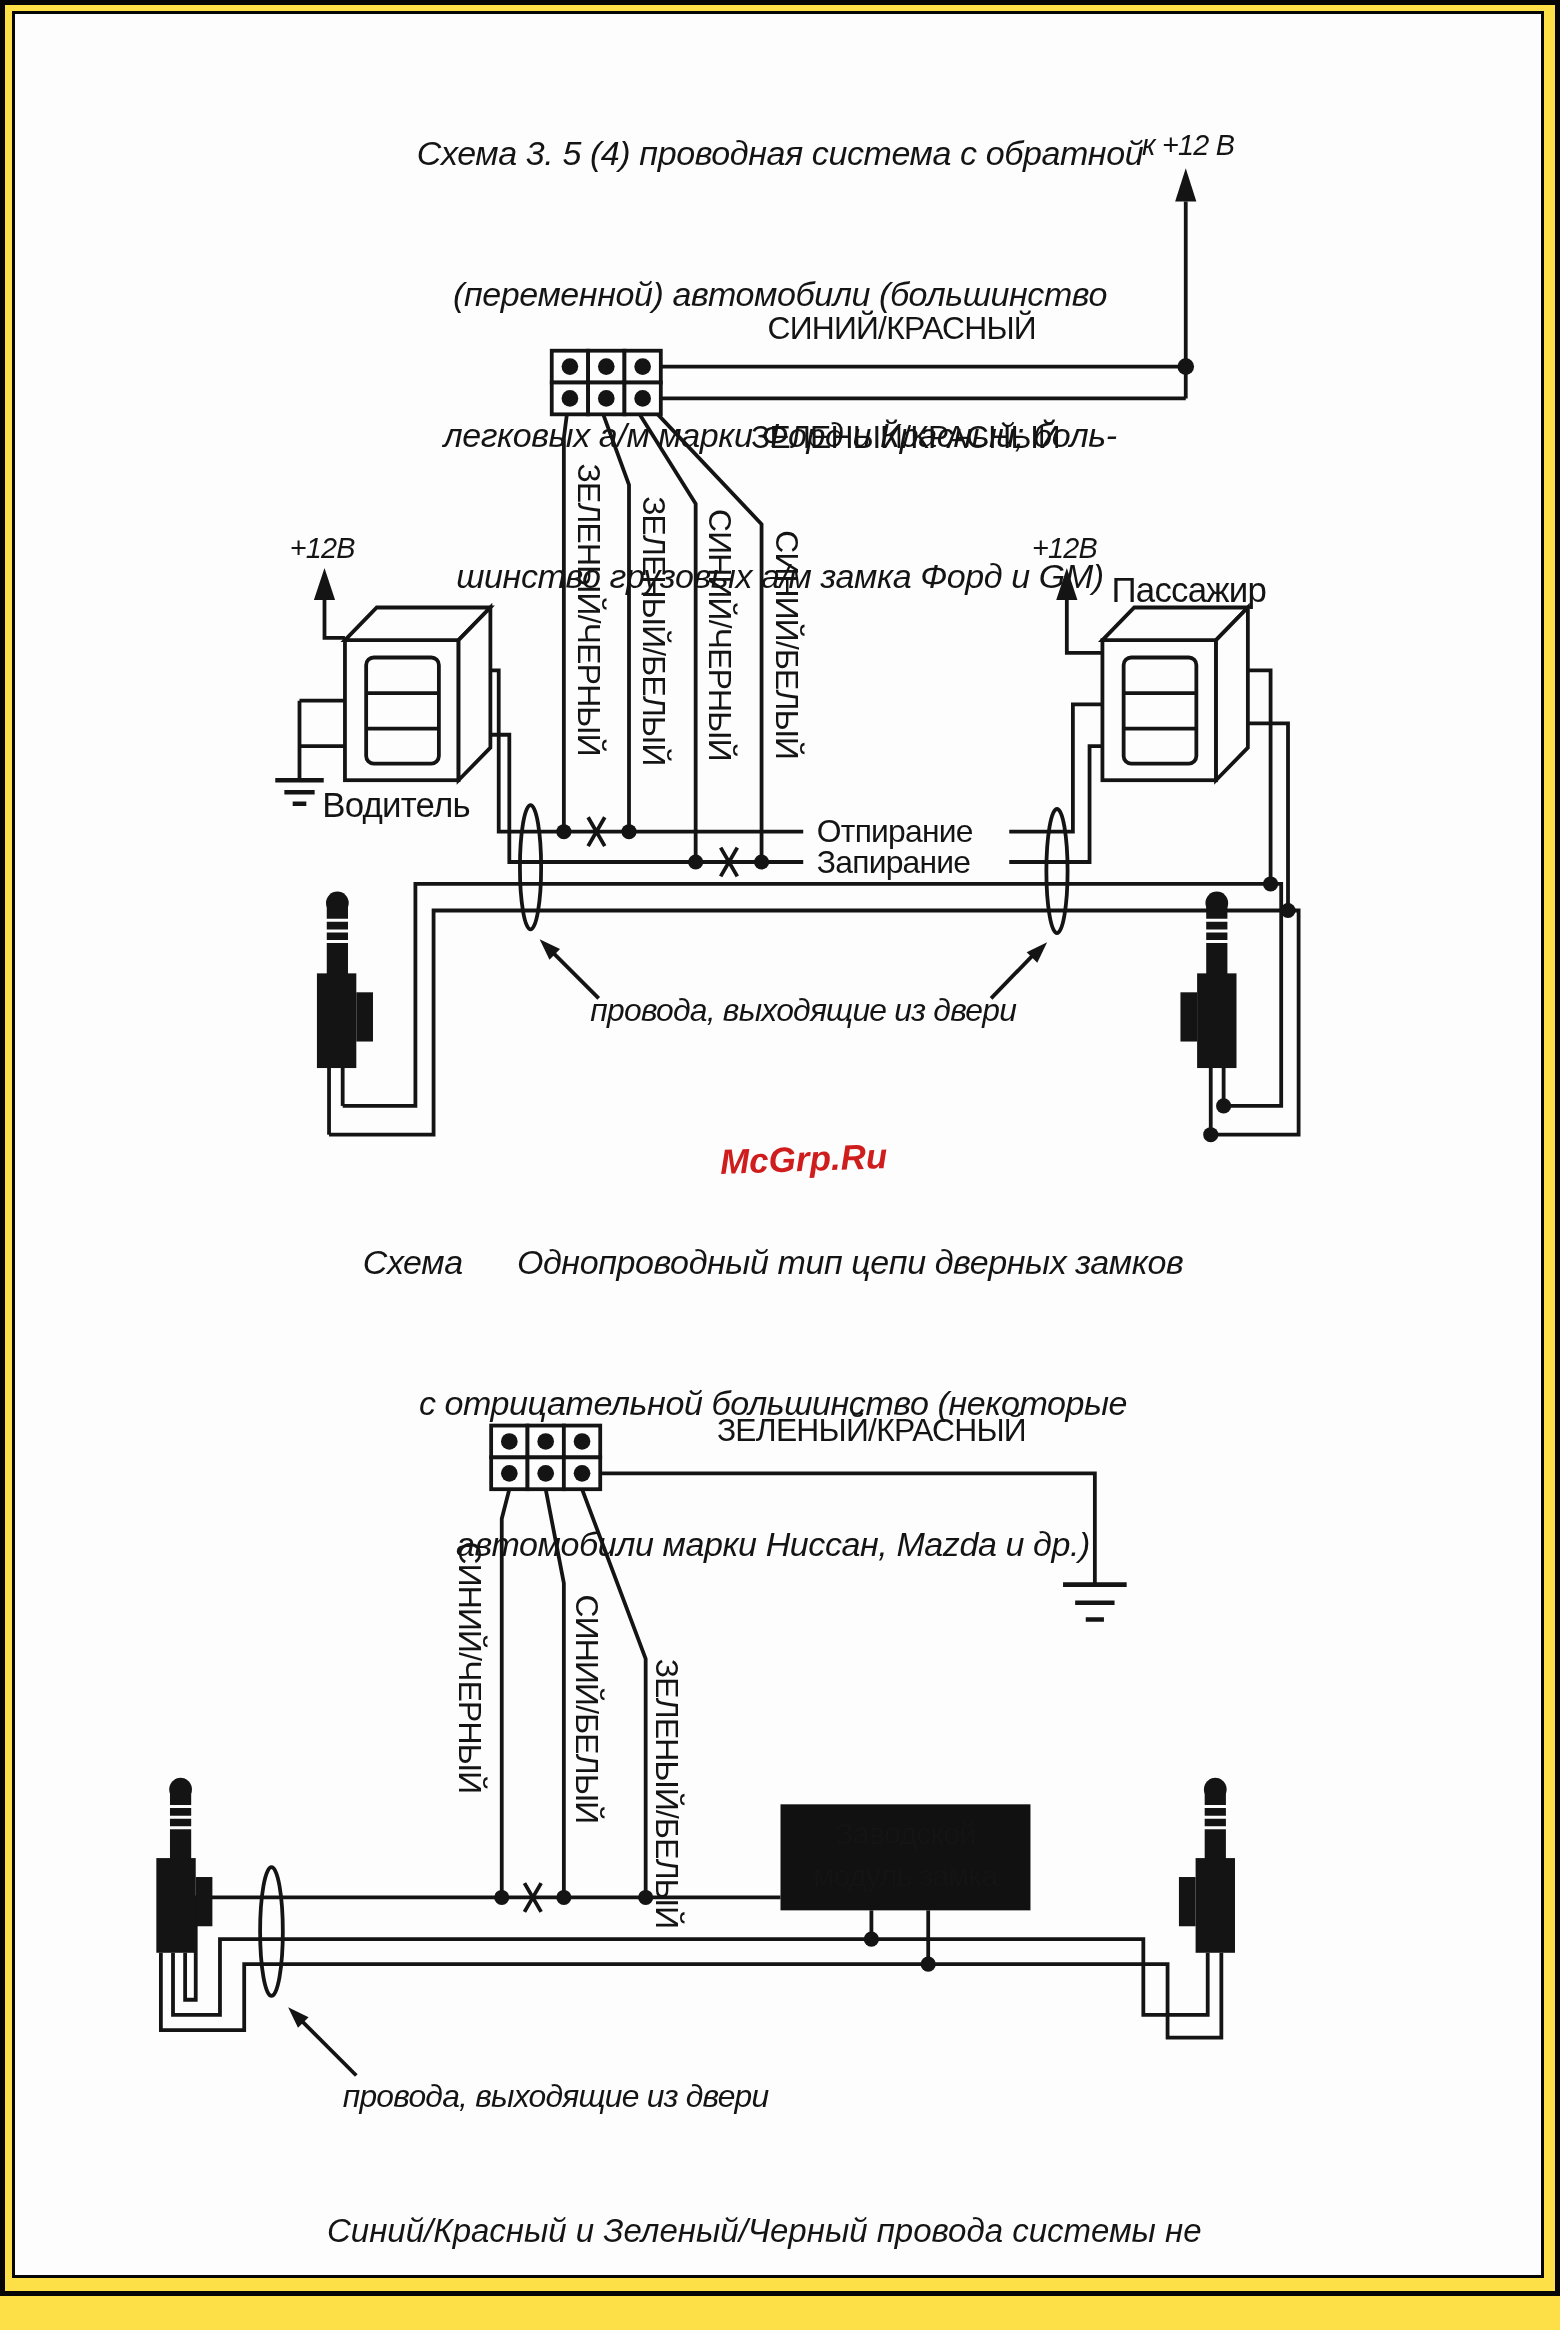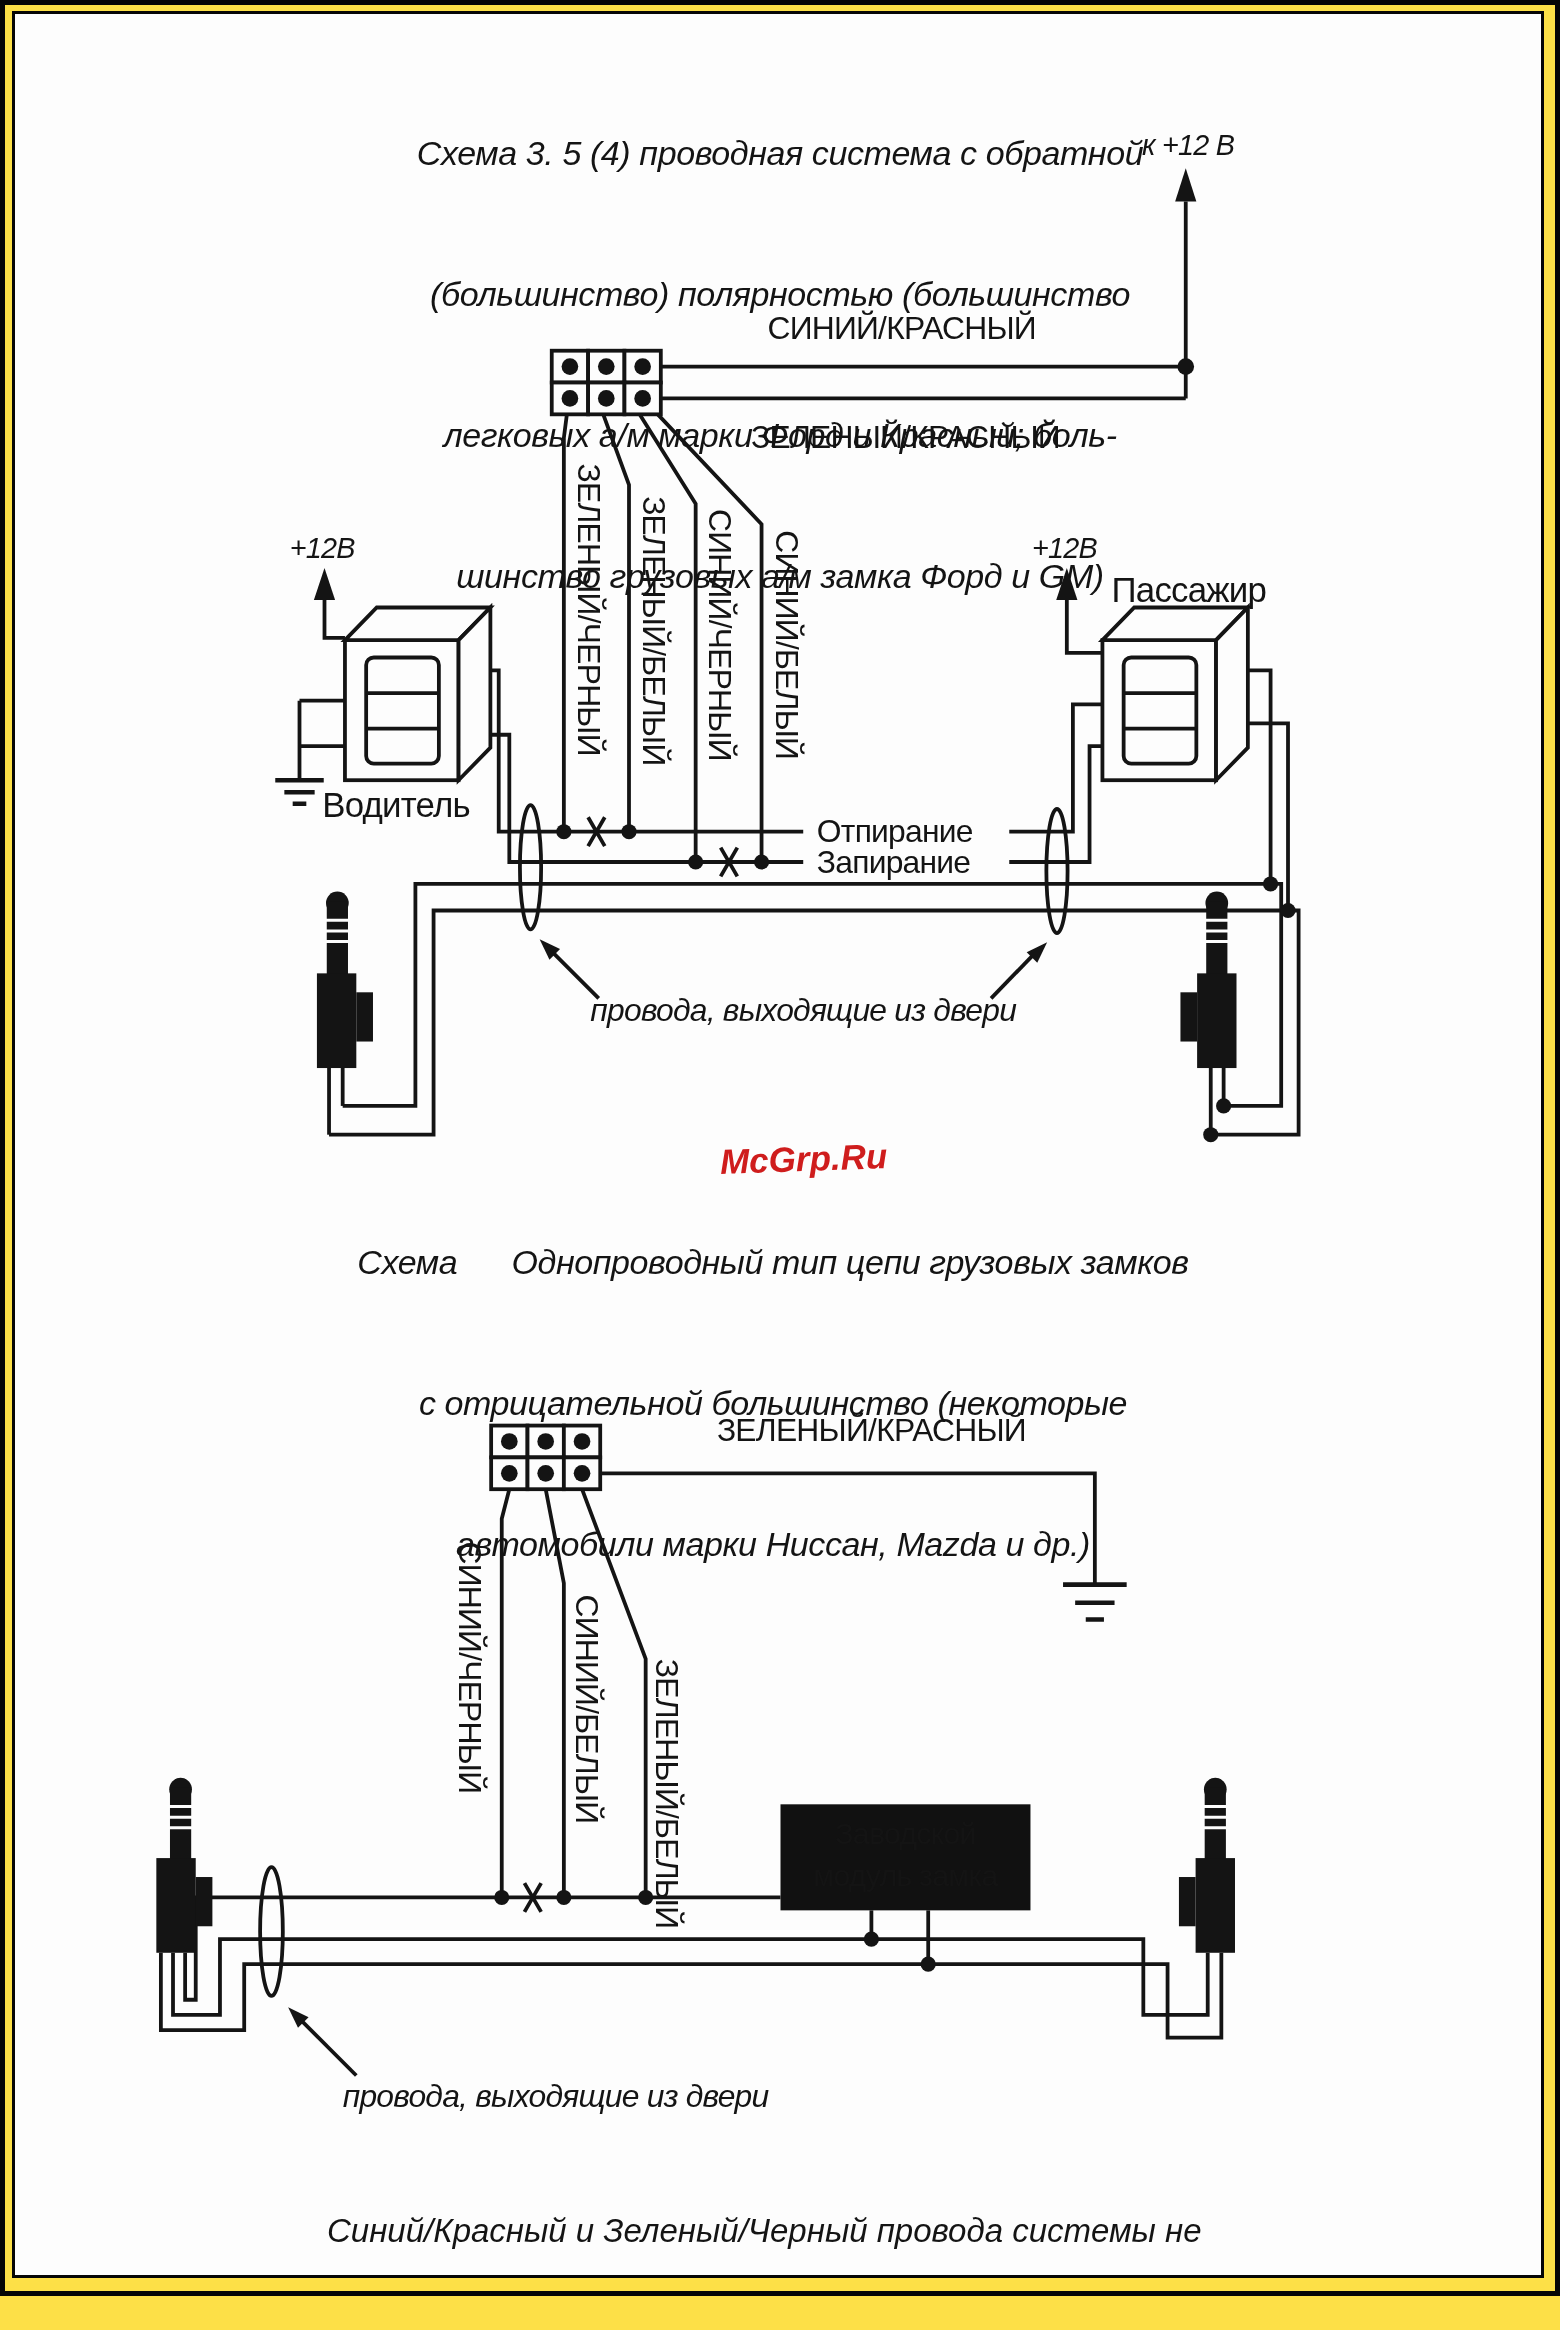"(большинство) полярностью (большинство" div { text: большинство) полярностью -> переменной) автомобили }
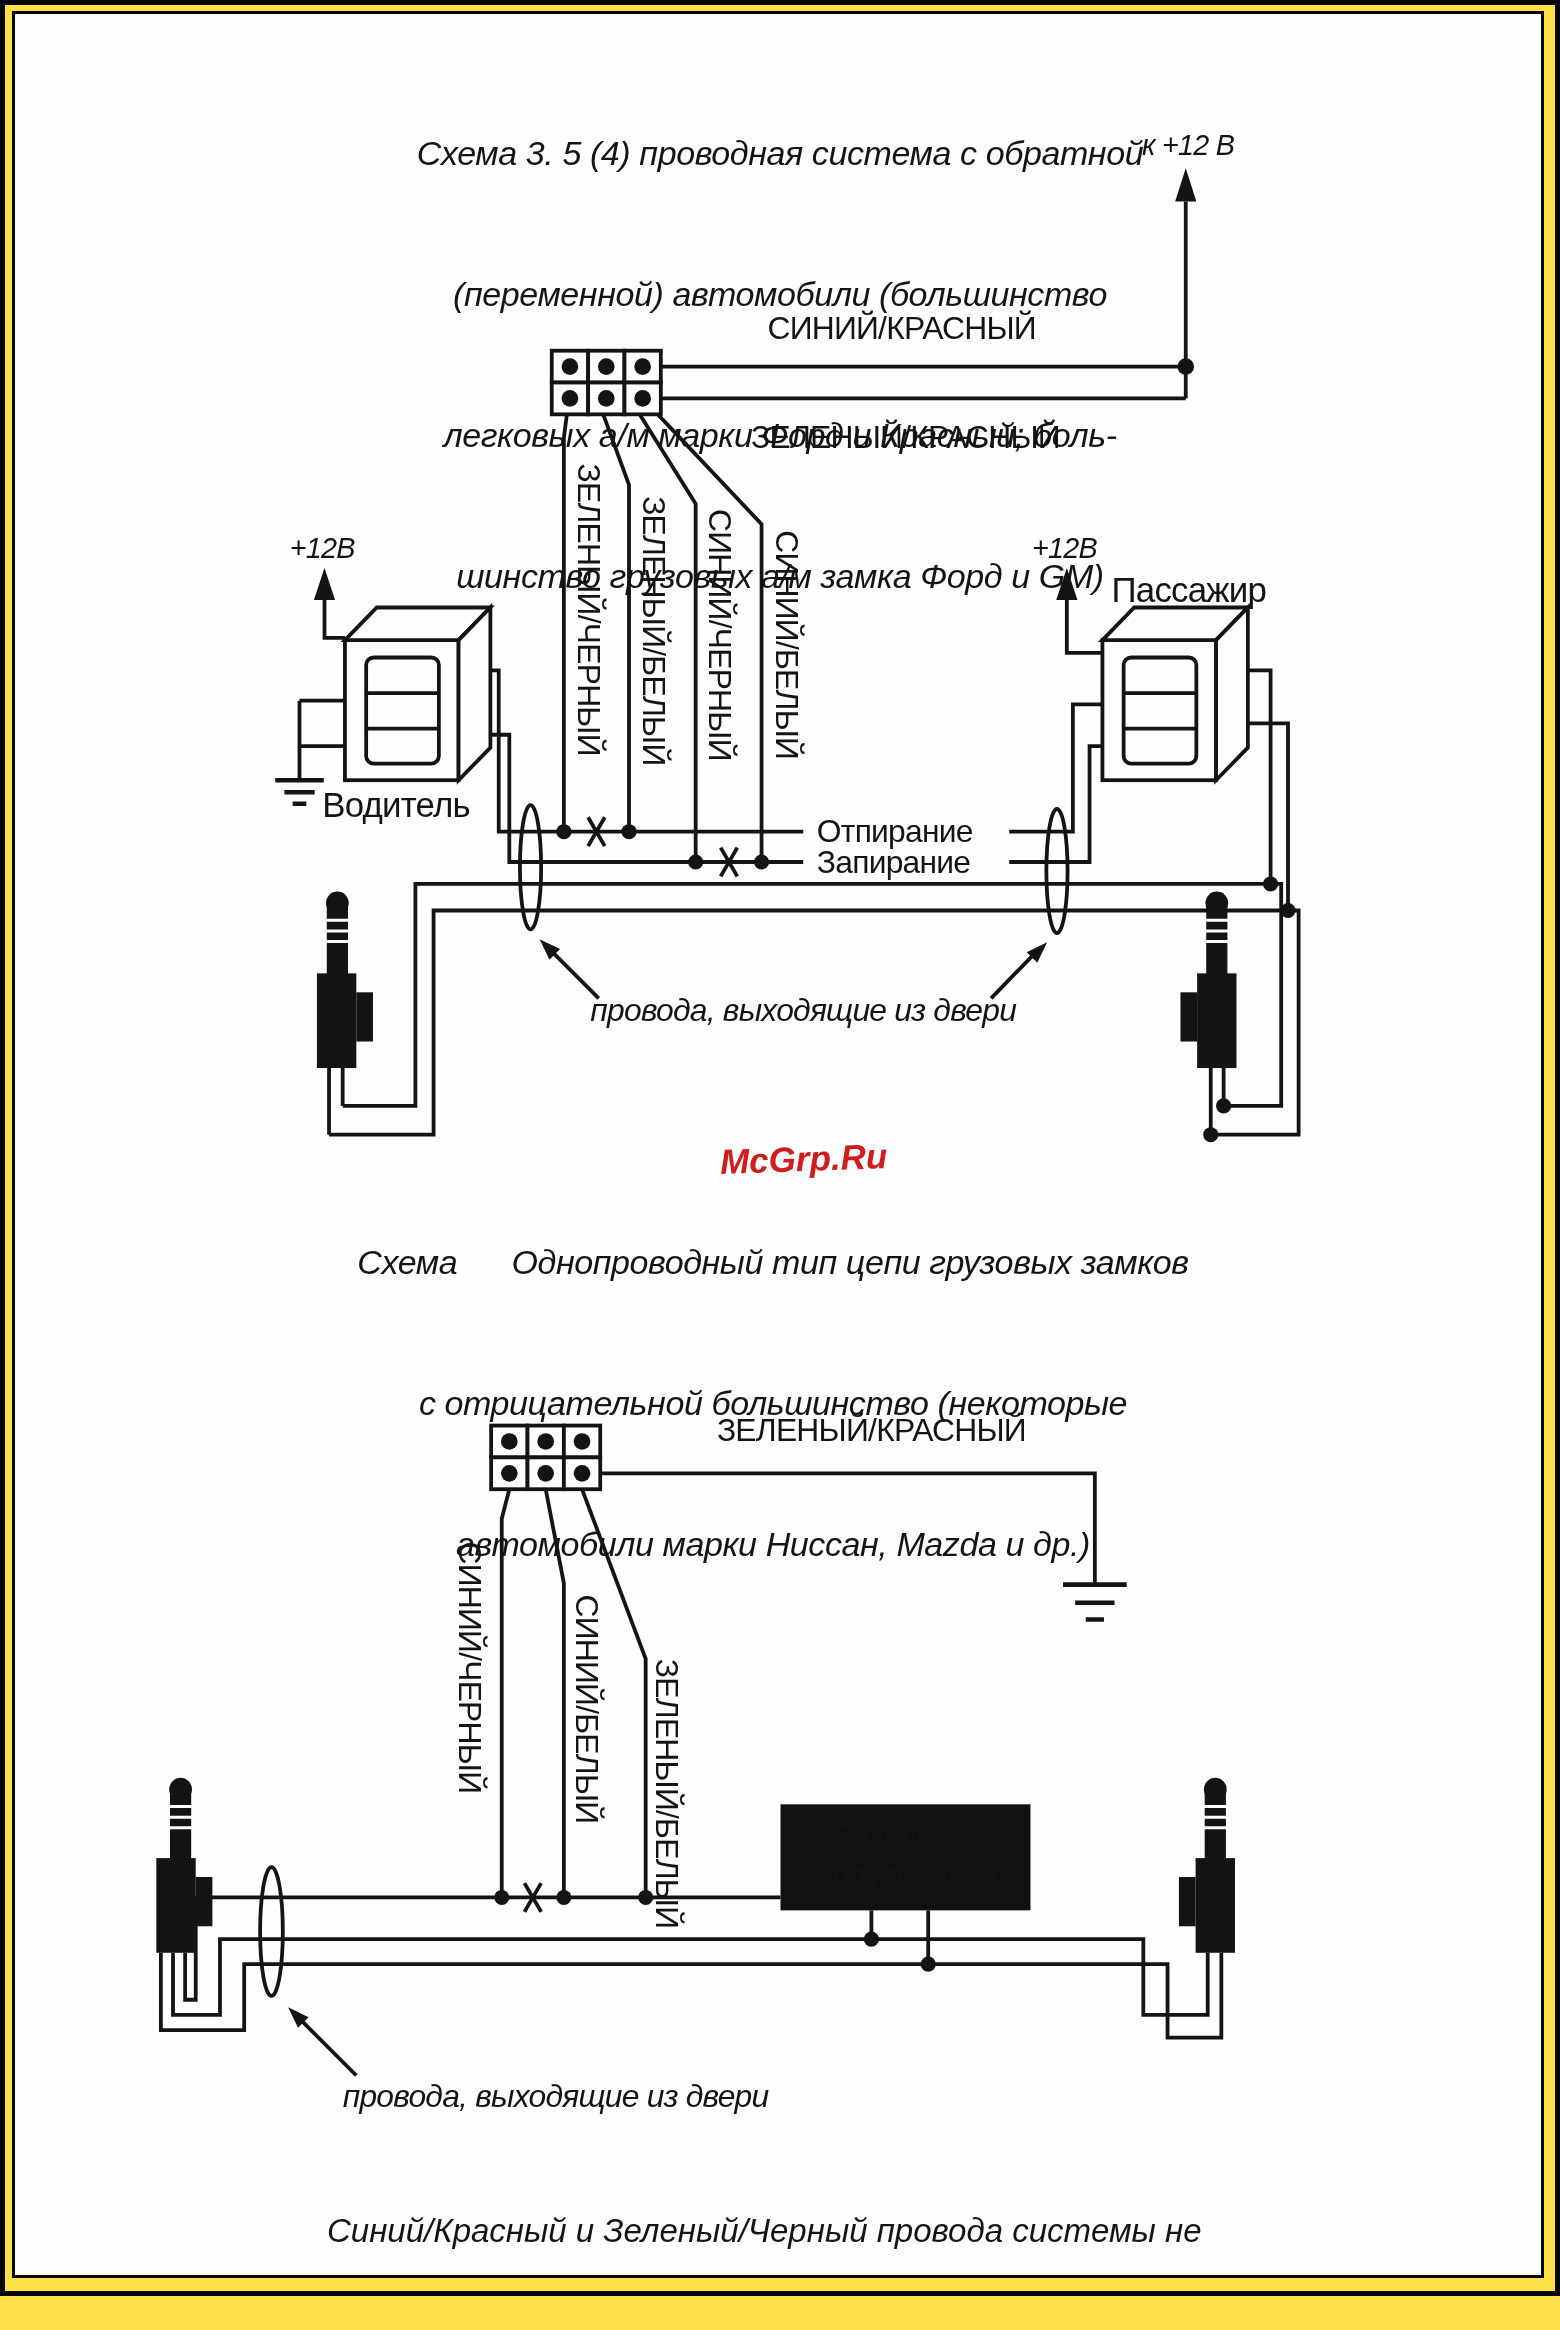"Схема Однопроводный тип цепи грузовых" div { text: грузовых -> дверных }
